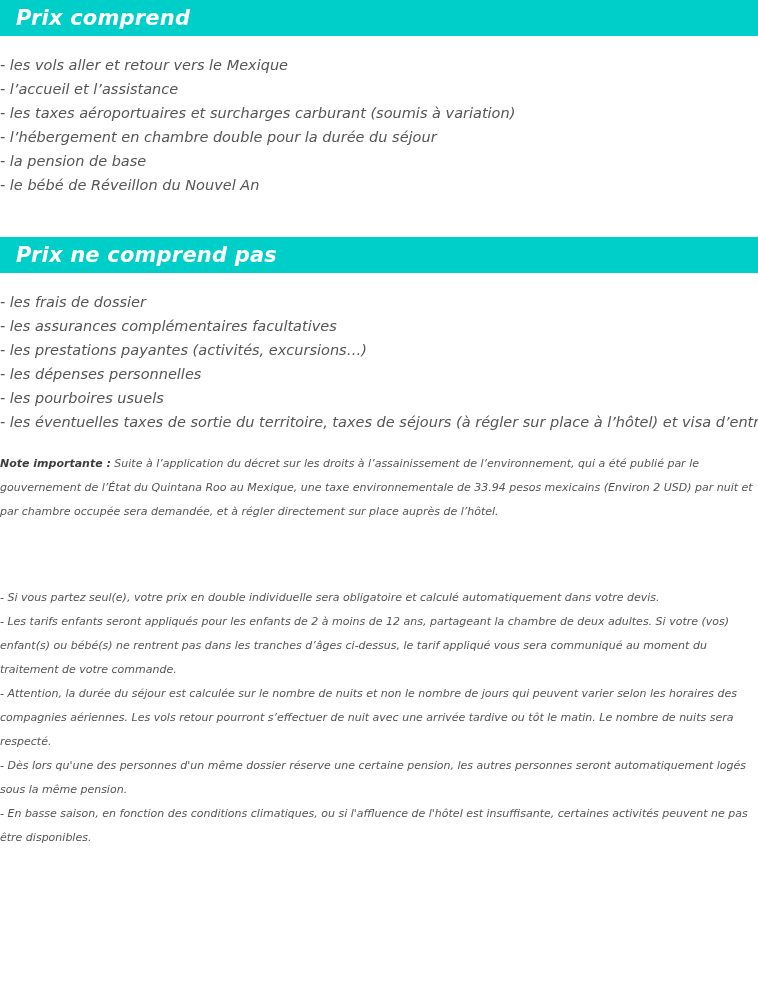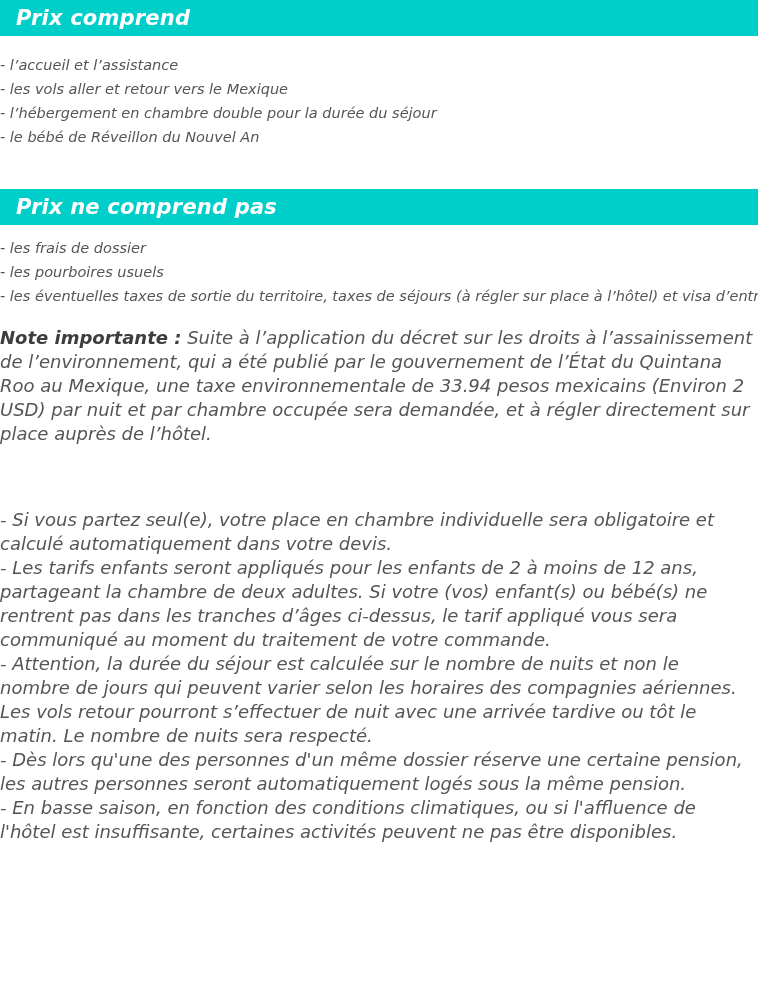"- l’accueil et l’assistance" div.line { order: before "- les vols aller et" -> after "- les vols aller et" }
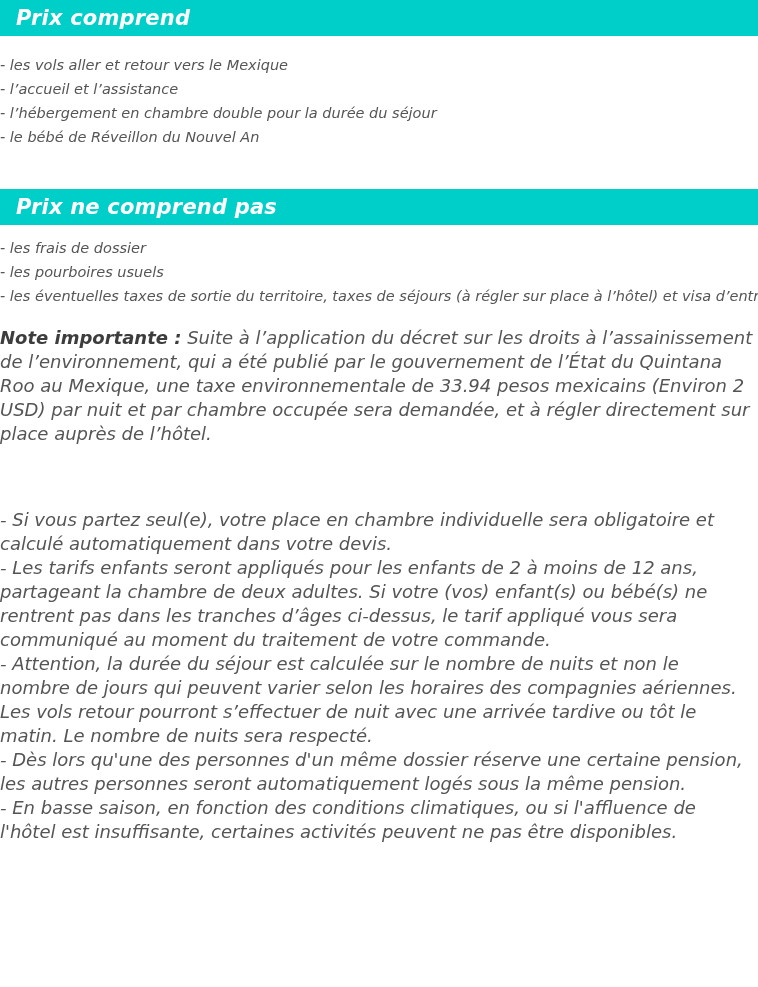"- les taxes aéroportuaires et" div.line { html: none -> <div>- les taxes aéroportuaires et surcharges carburant (soumis à variation)</div> }
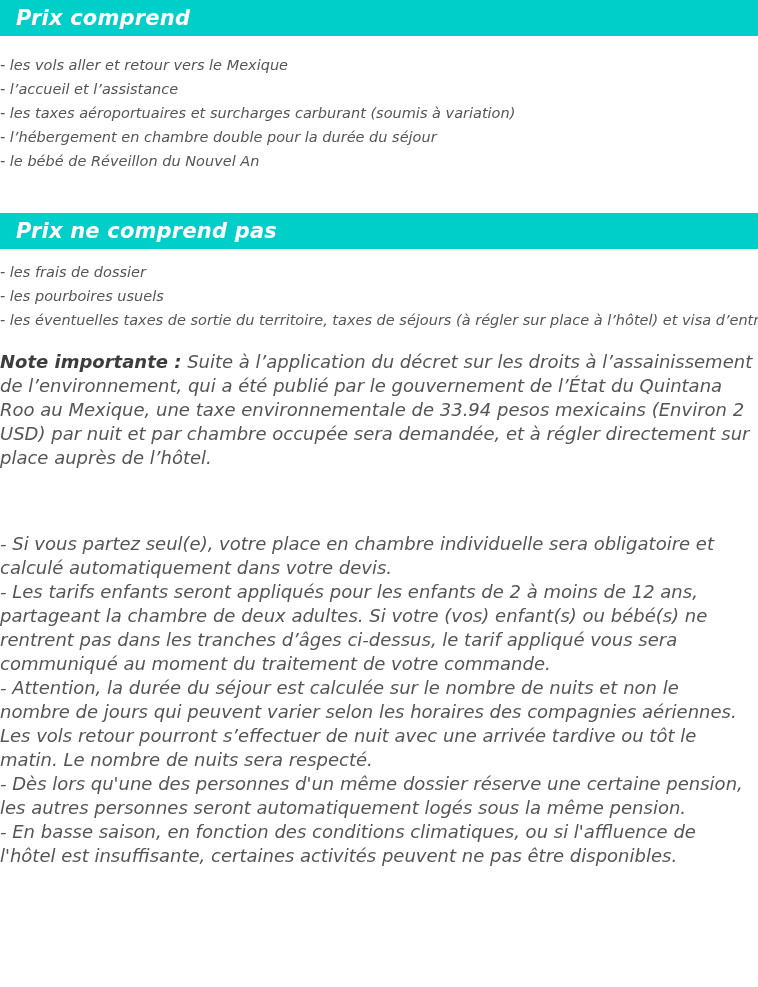"- la pension de base" div.line { html: none -> <div>- la pension de base</div> }
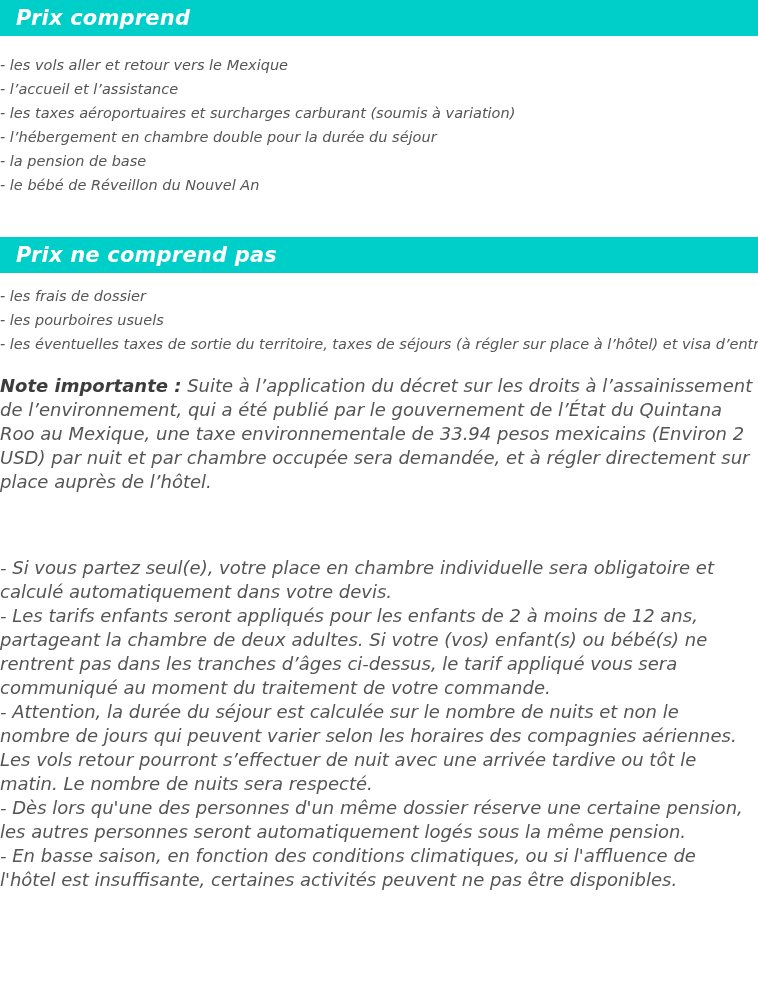"- les frais de dossier" .s2-list { padding-top: 11px -> 17px }
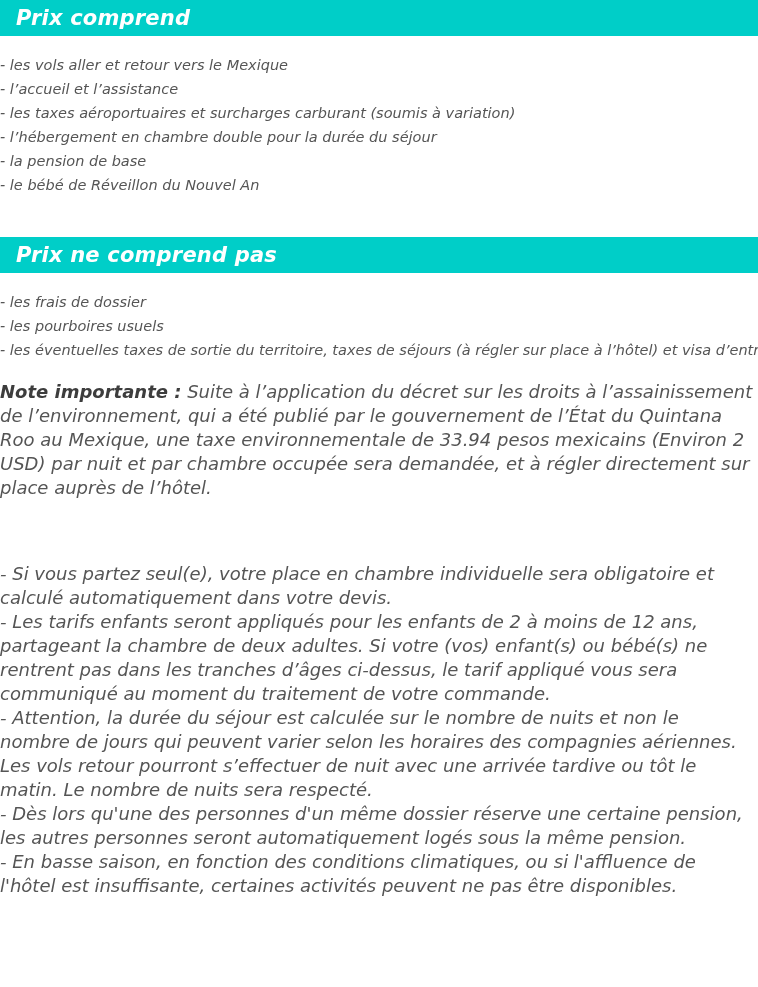"- les assurances complémentaires" div.line { html: none -> <div>- les assurances complémentaires facultatives</div> }
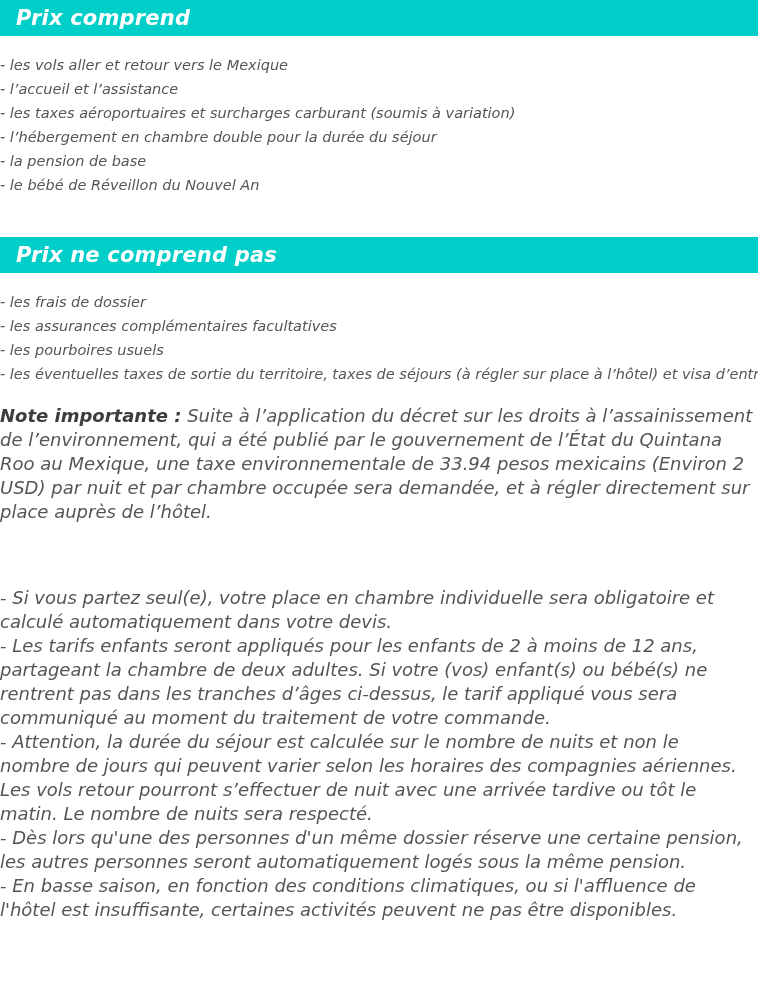"- les prestations payantes (activités," div.line { html: none -> <div>- les prestations payantes (activités, excursions…)</div> }
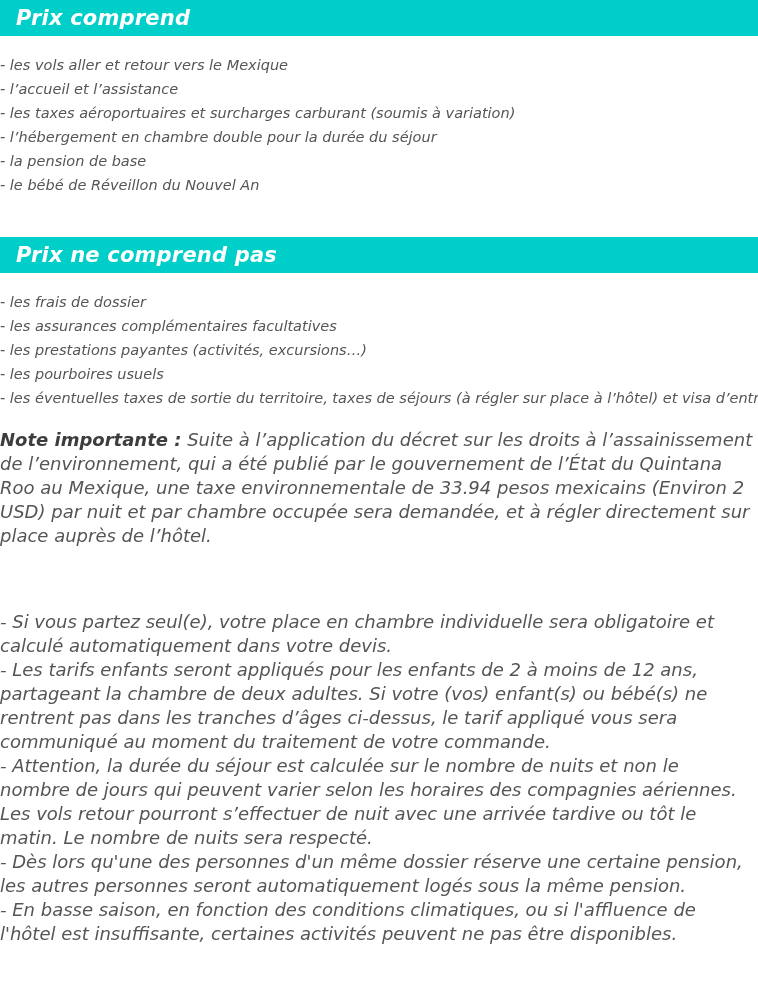"- les dépenses personnelles" div.line { html: none -> <div>- les dépenses personnelles</div> }
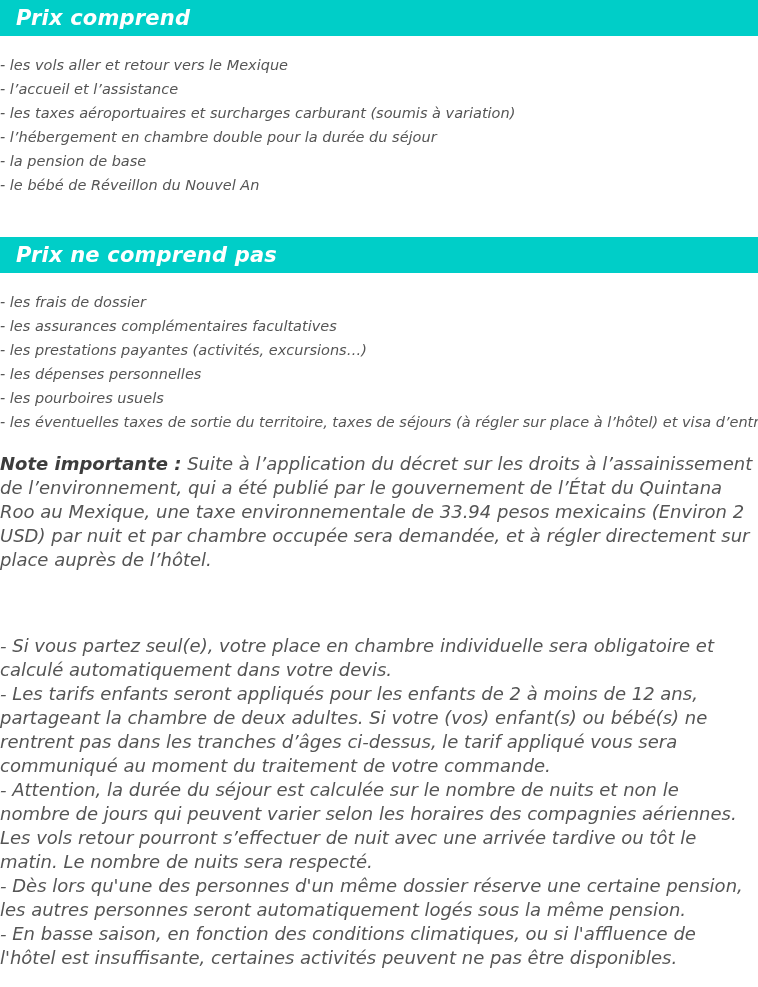"Note importante : Suite à" .para { font-size: 18px -> 11px }
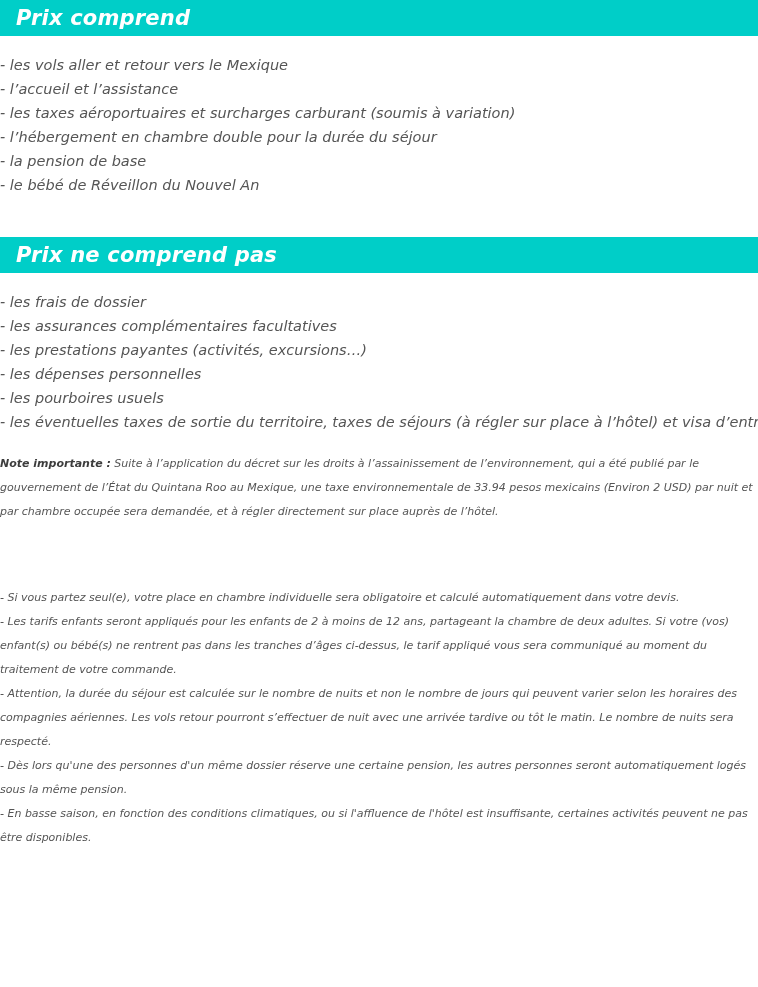"- Si vous partez seul(e)," p.para { text: place en chambre -> prix en double }
